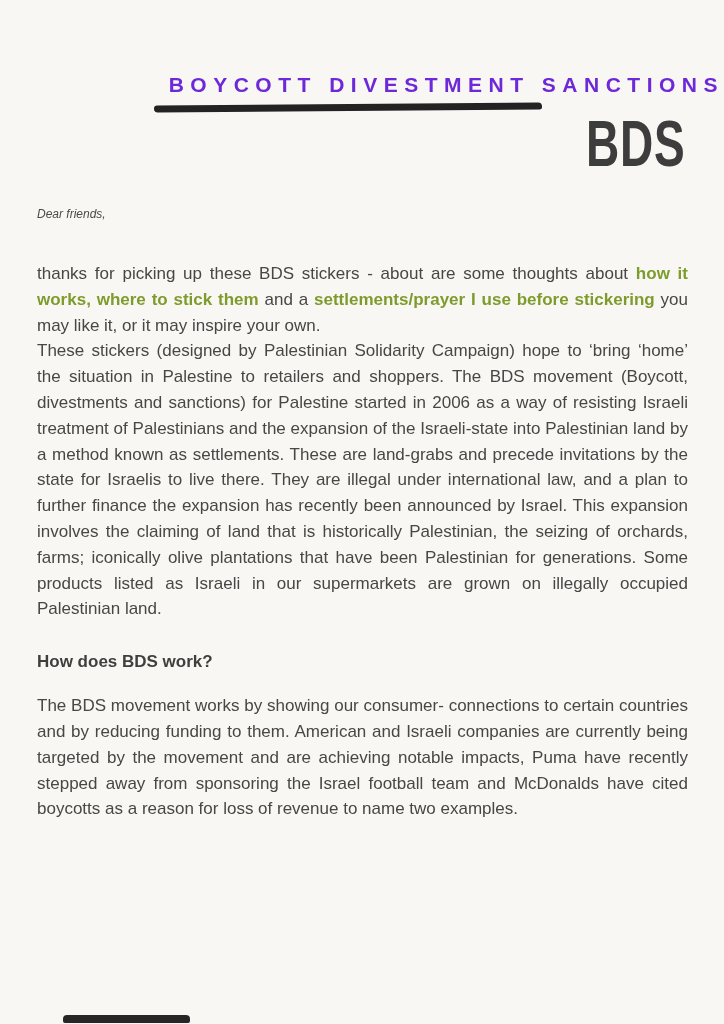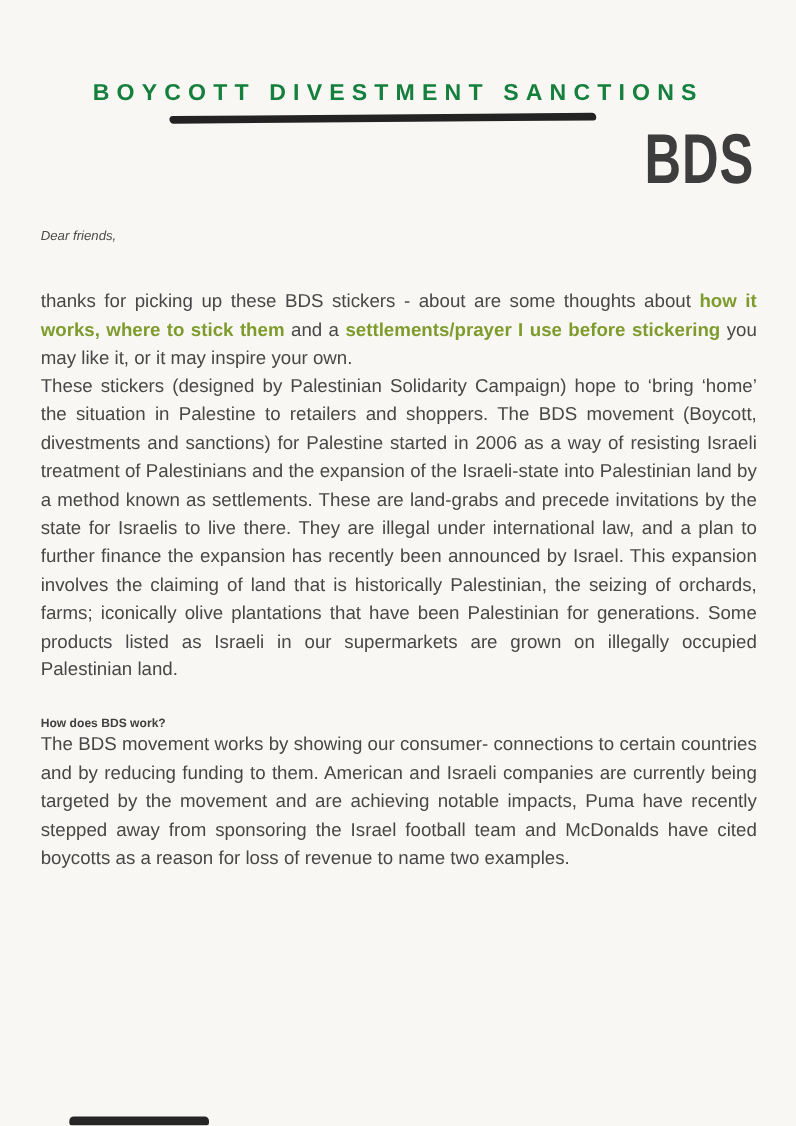"BOYCOTT DIVESTMENT SANCTIONS" .kicker { color: #15803d -> #6d28d9; text-align: center -> right }
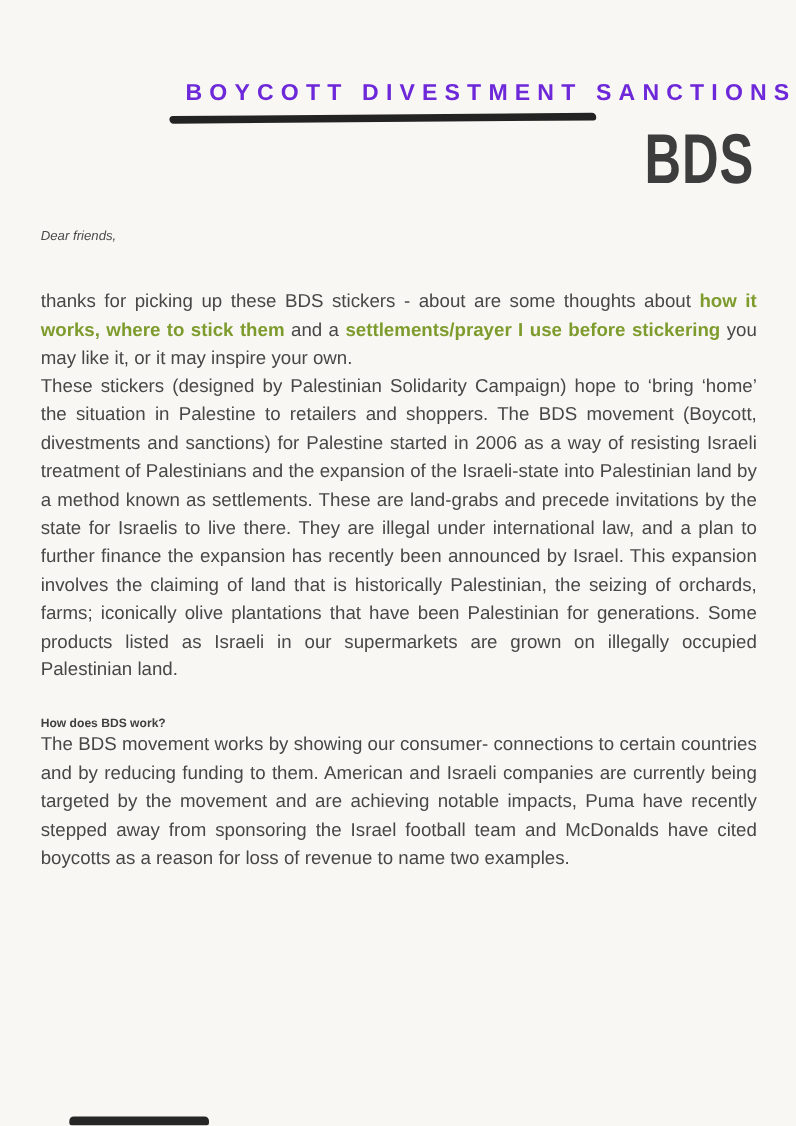"How does BDS work?" .section-heading { font-size: 11px -> 17px }
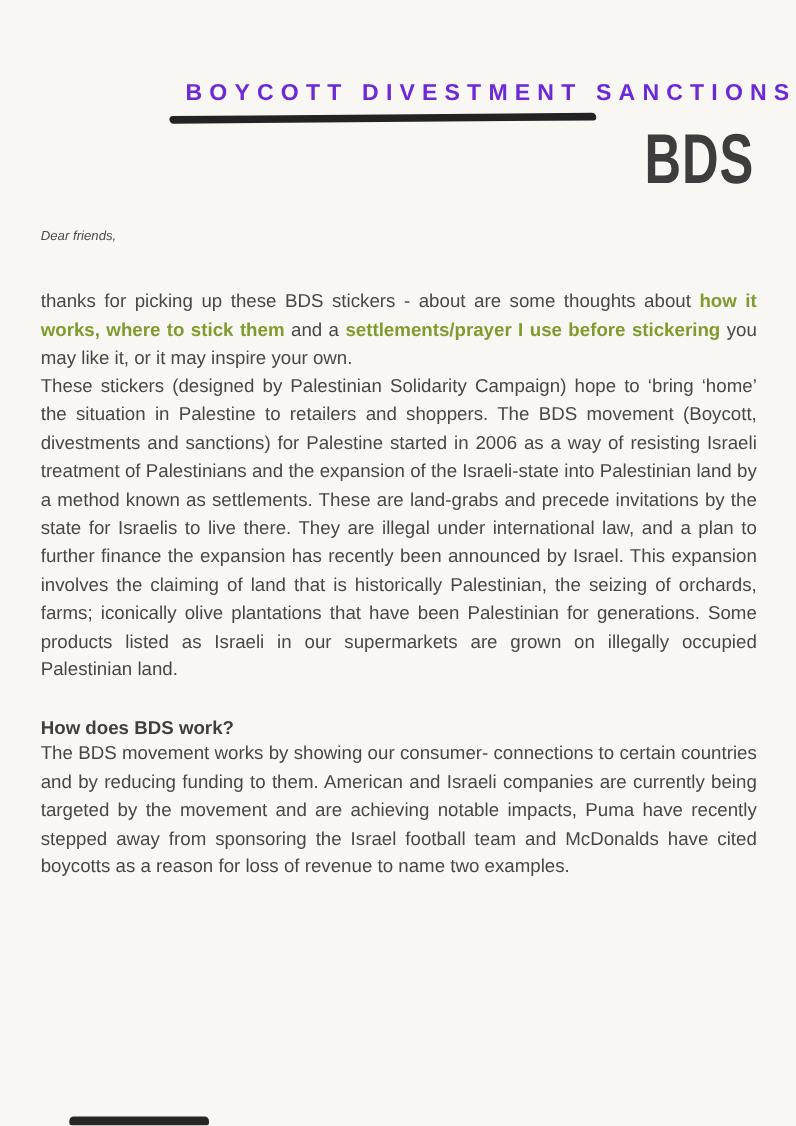"The BDS movement works by" .para-how { margin-top: none -> 21px }
